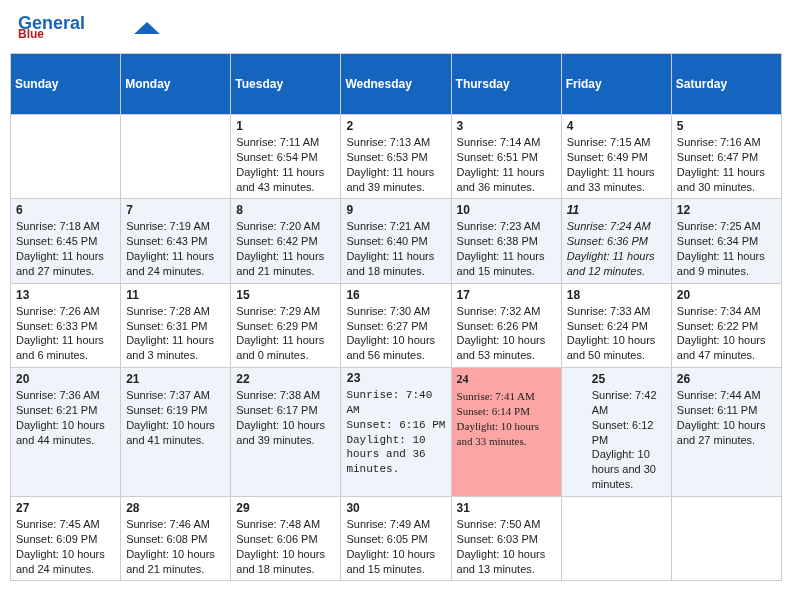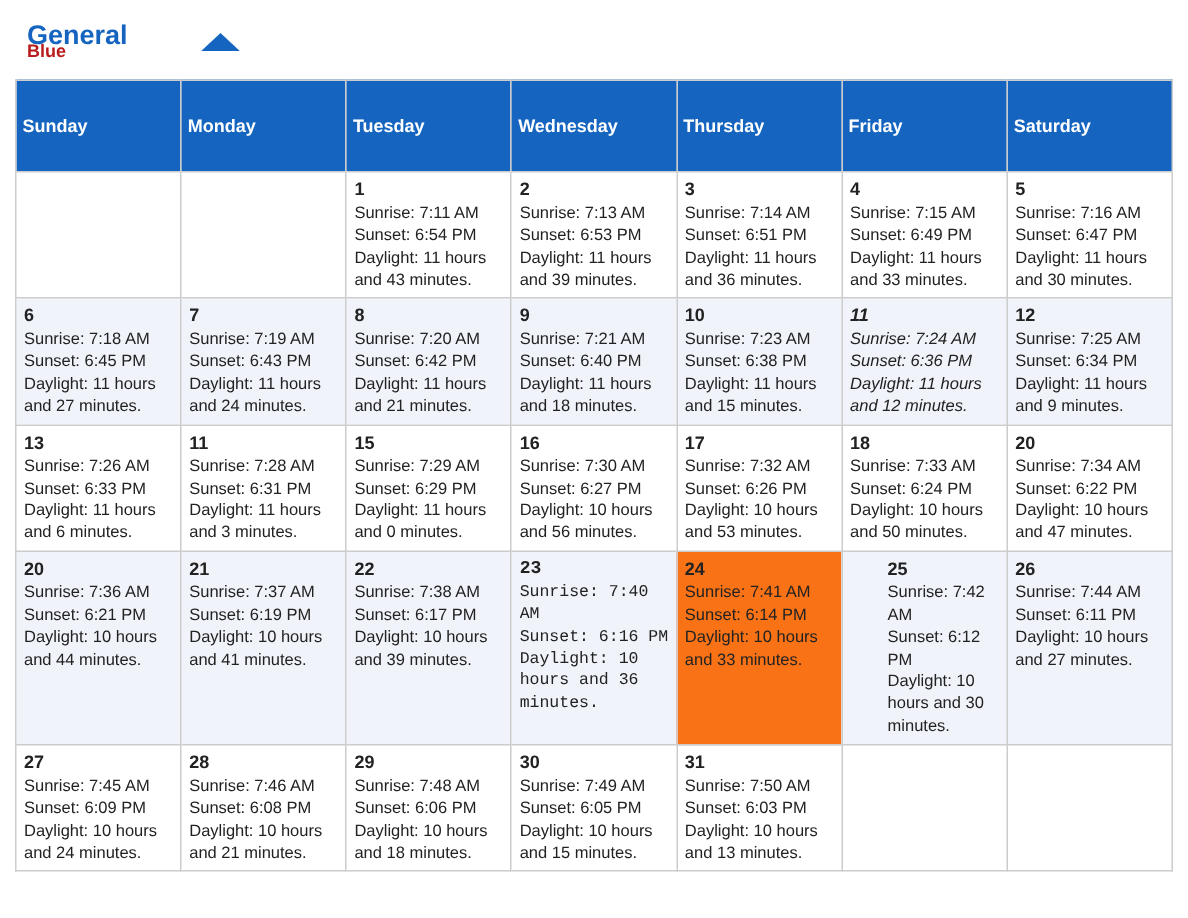"24" td { background-color: #f97316 -> #fca5a5; font-family: none -> Liberation Serif, serif }
